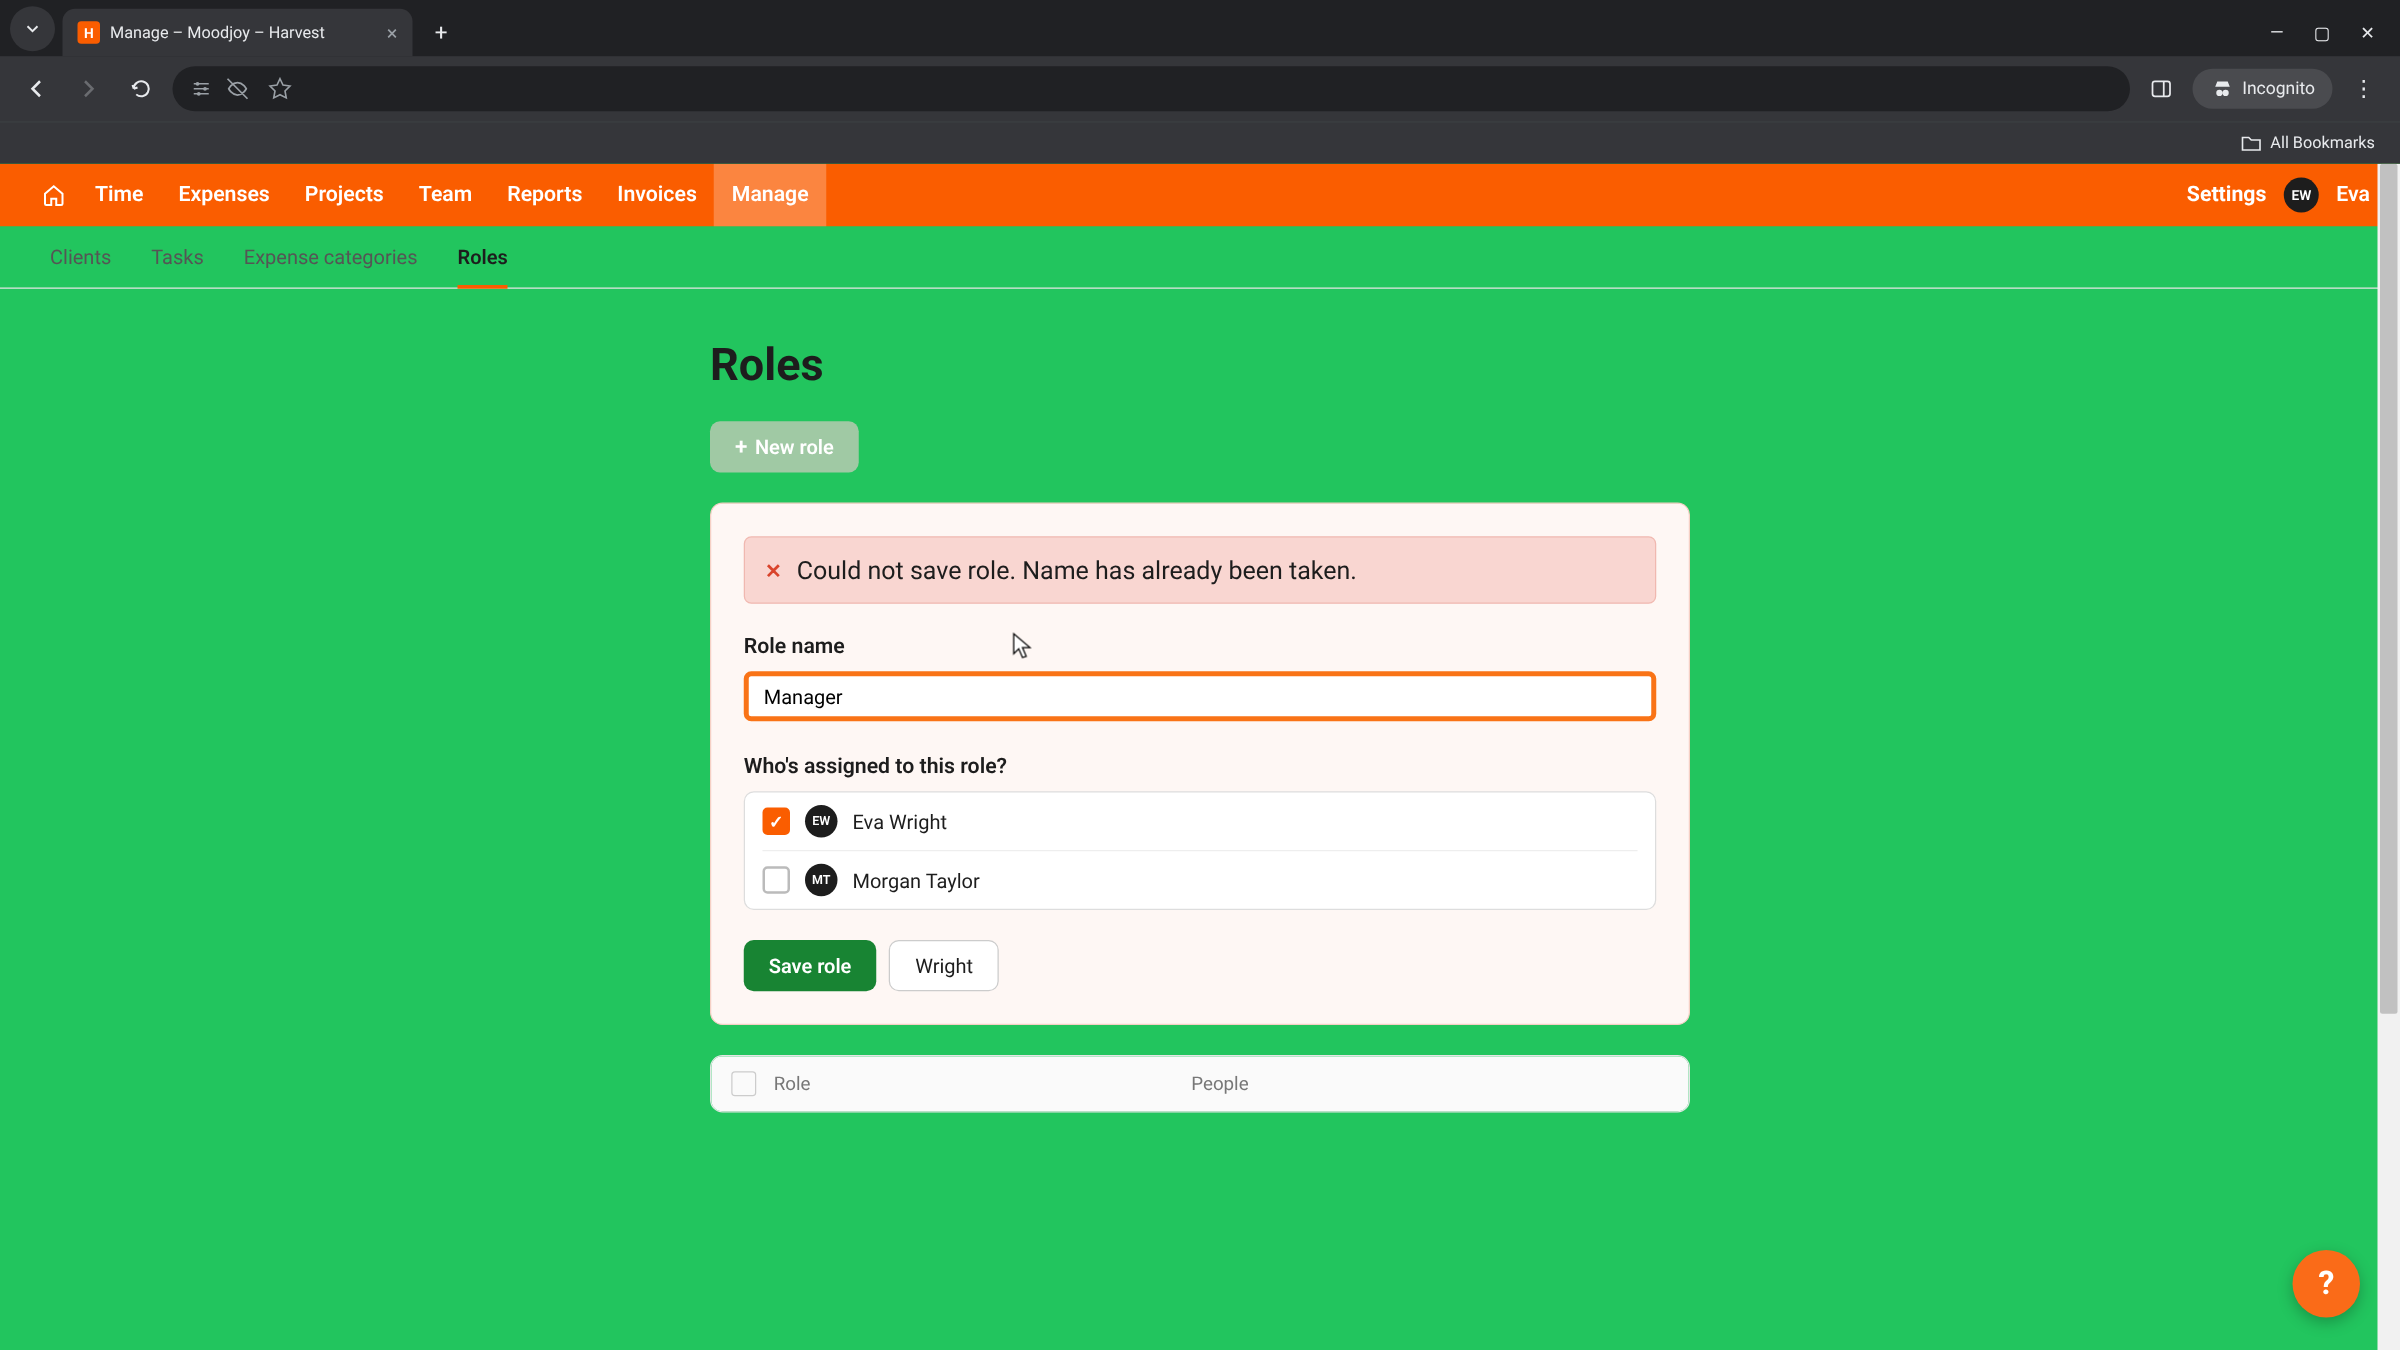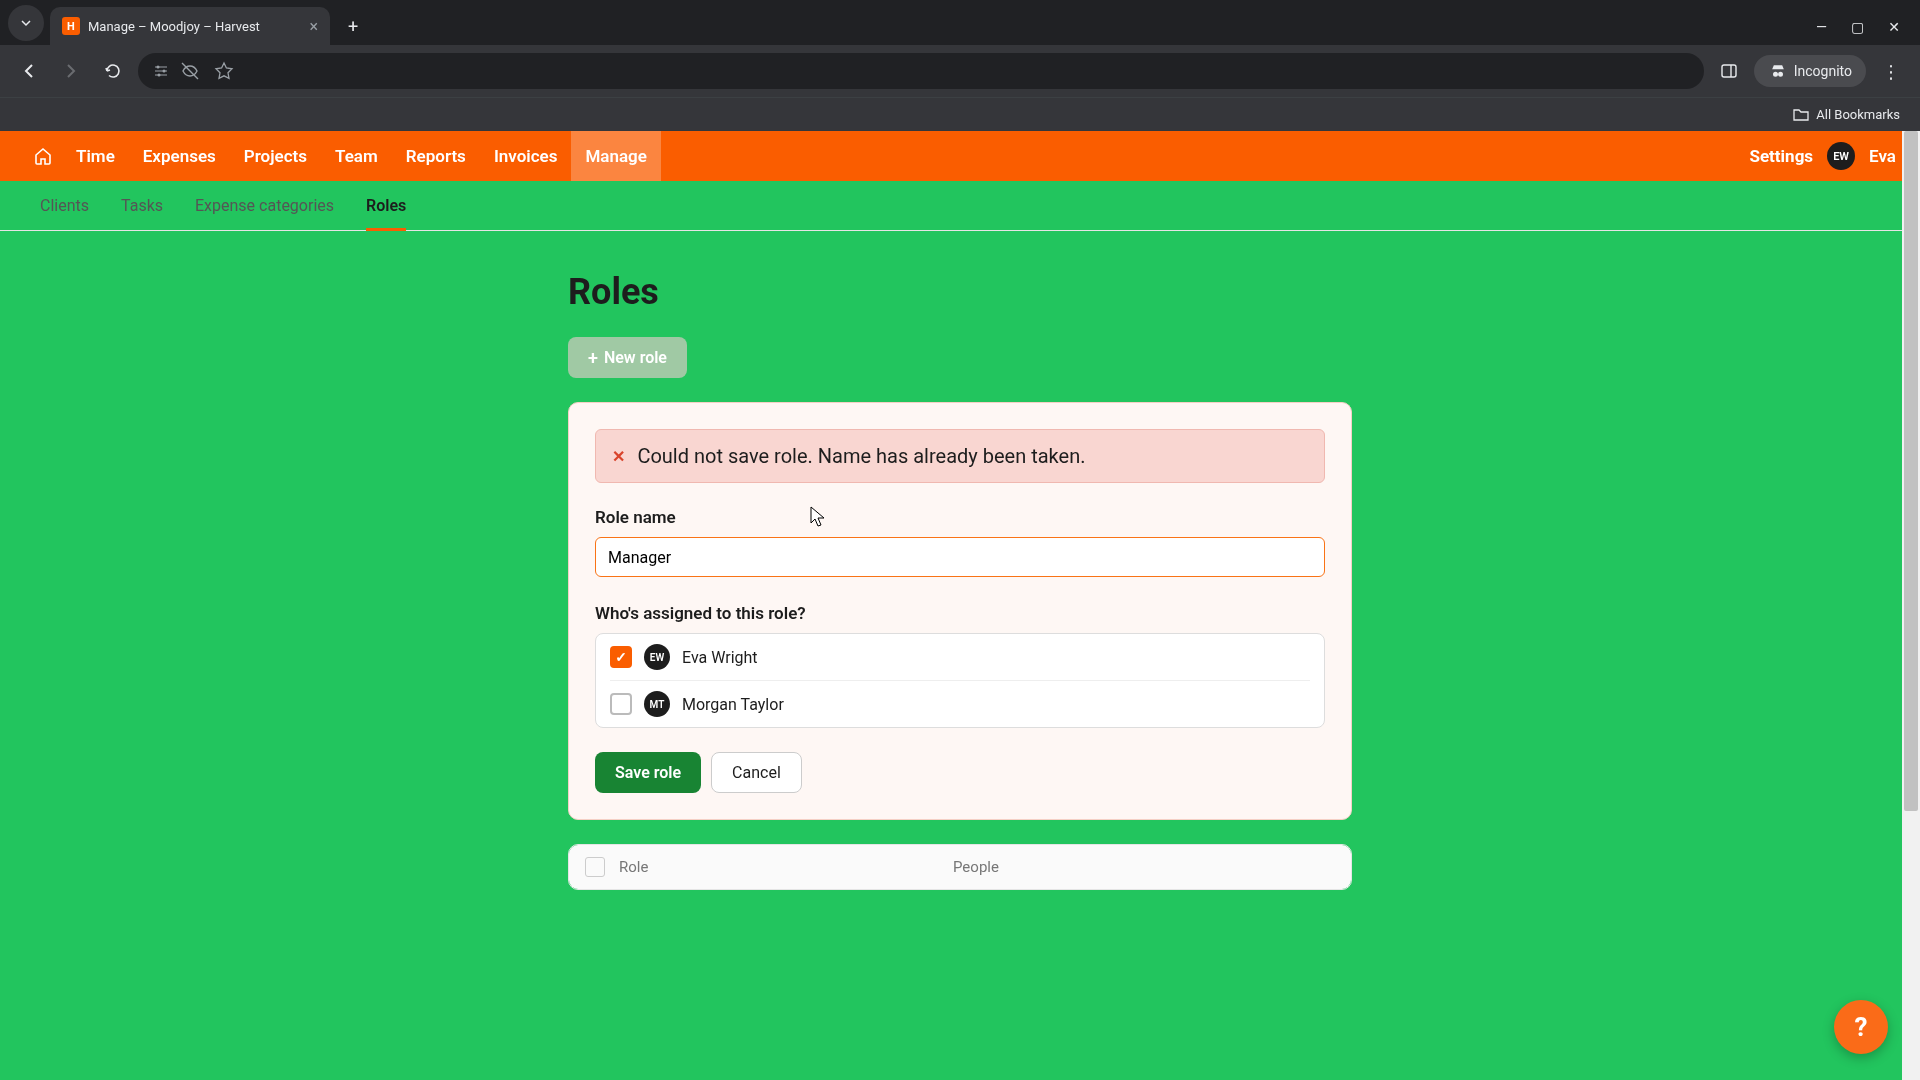"Manager" .text-input { border: 1px solid #f97316 -> 4px solid #f97316 }
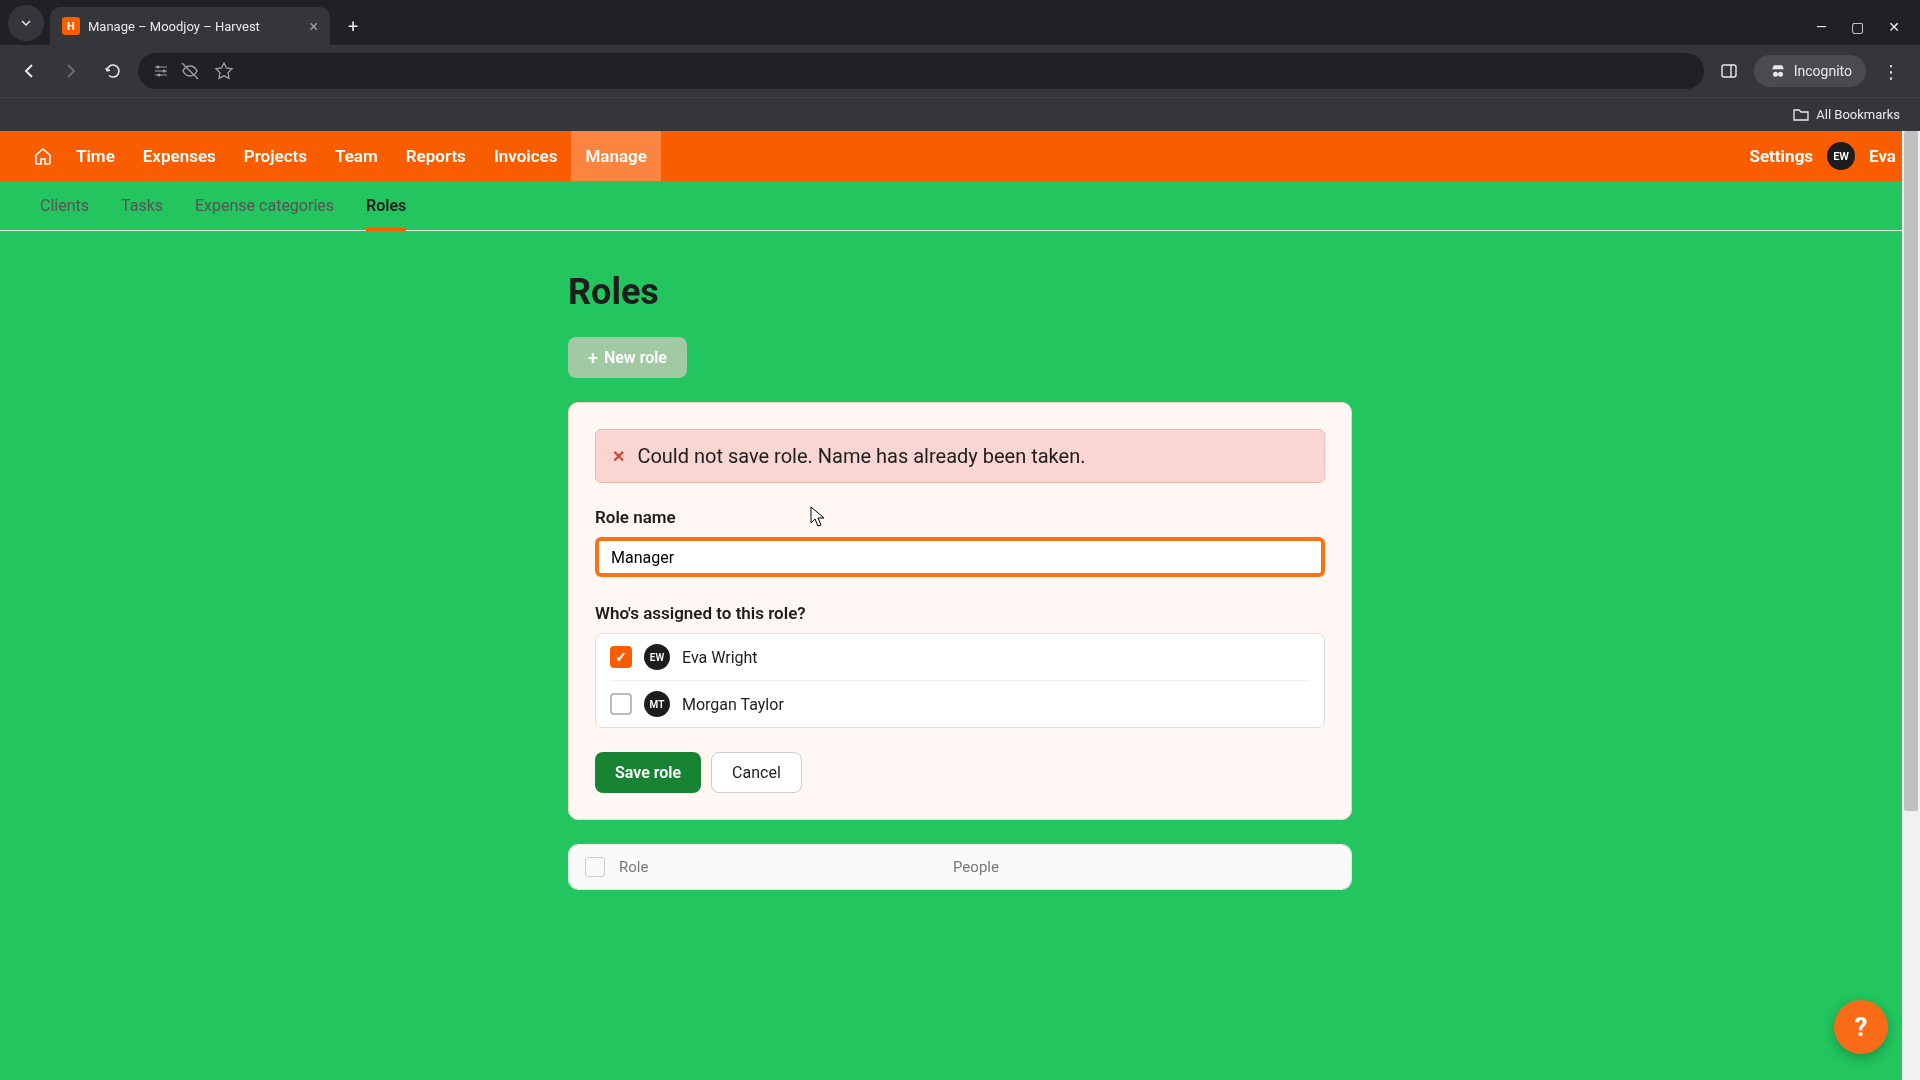"Cancel" button.btn-secondary { text: Cancel -> Wright }
